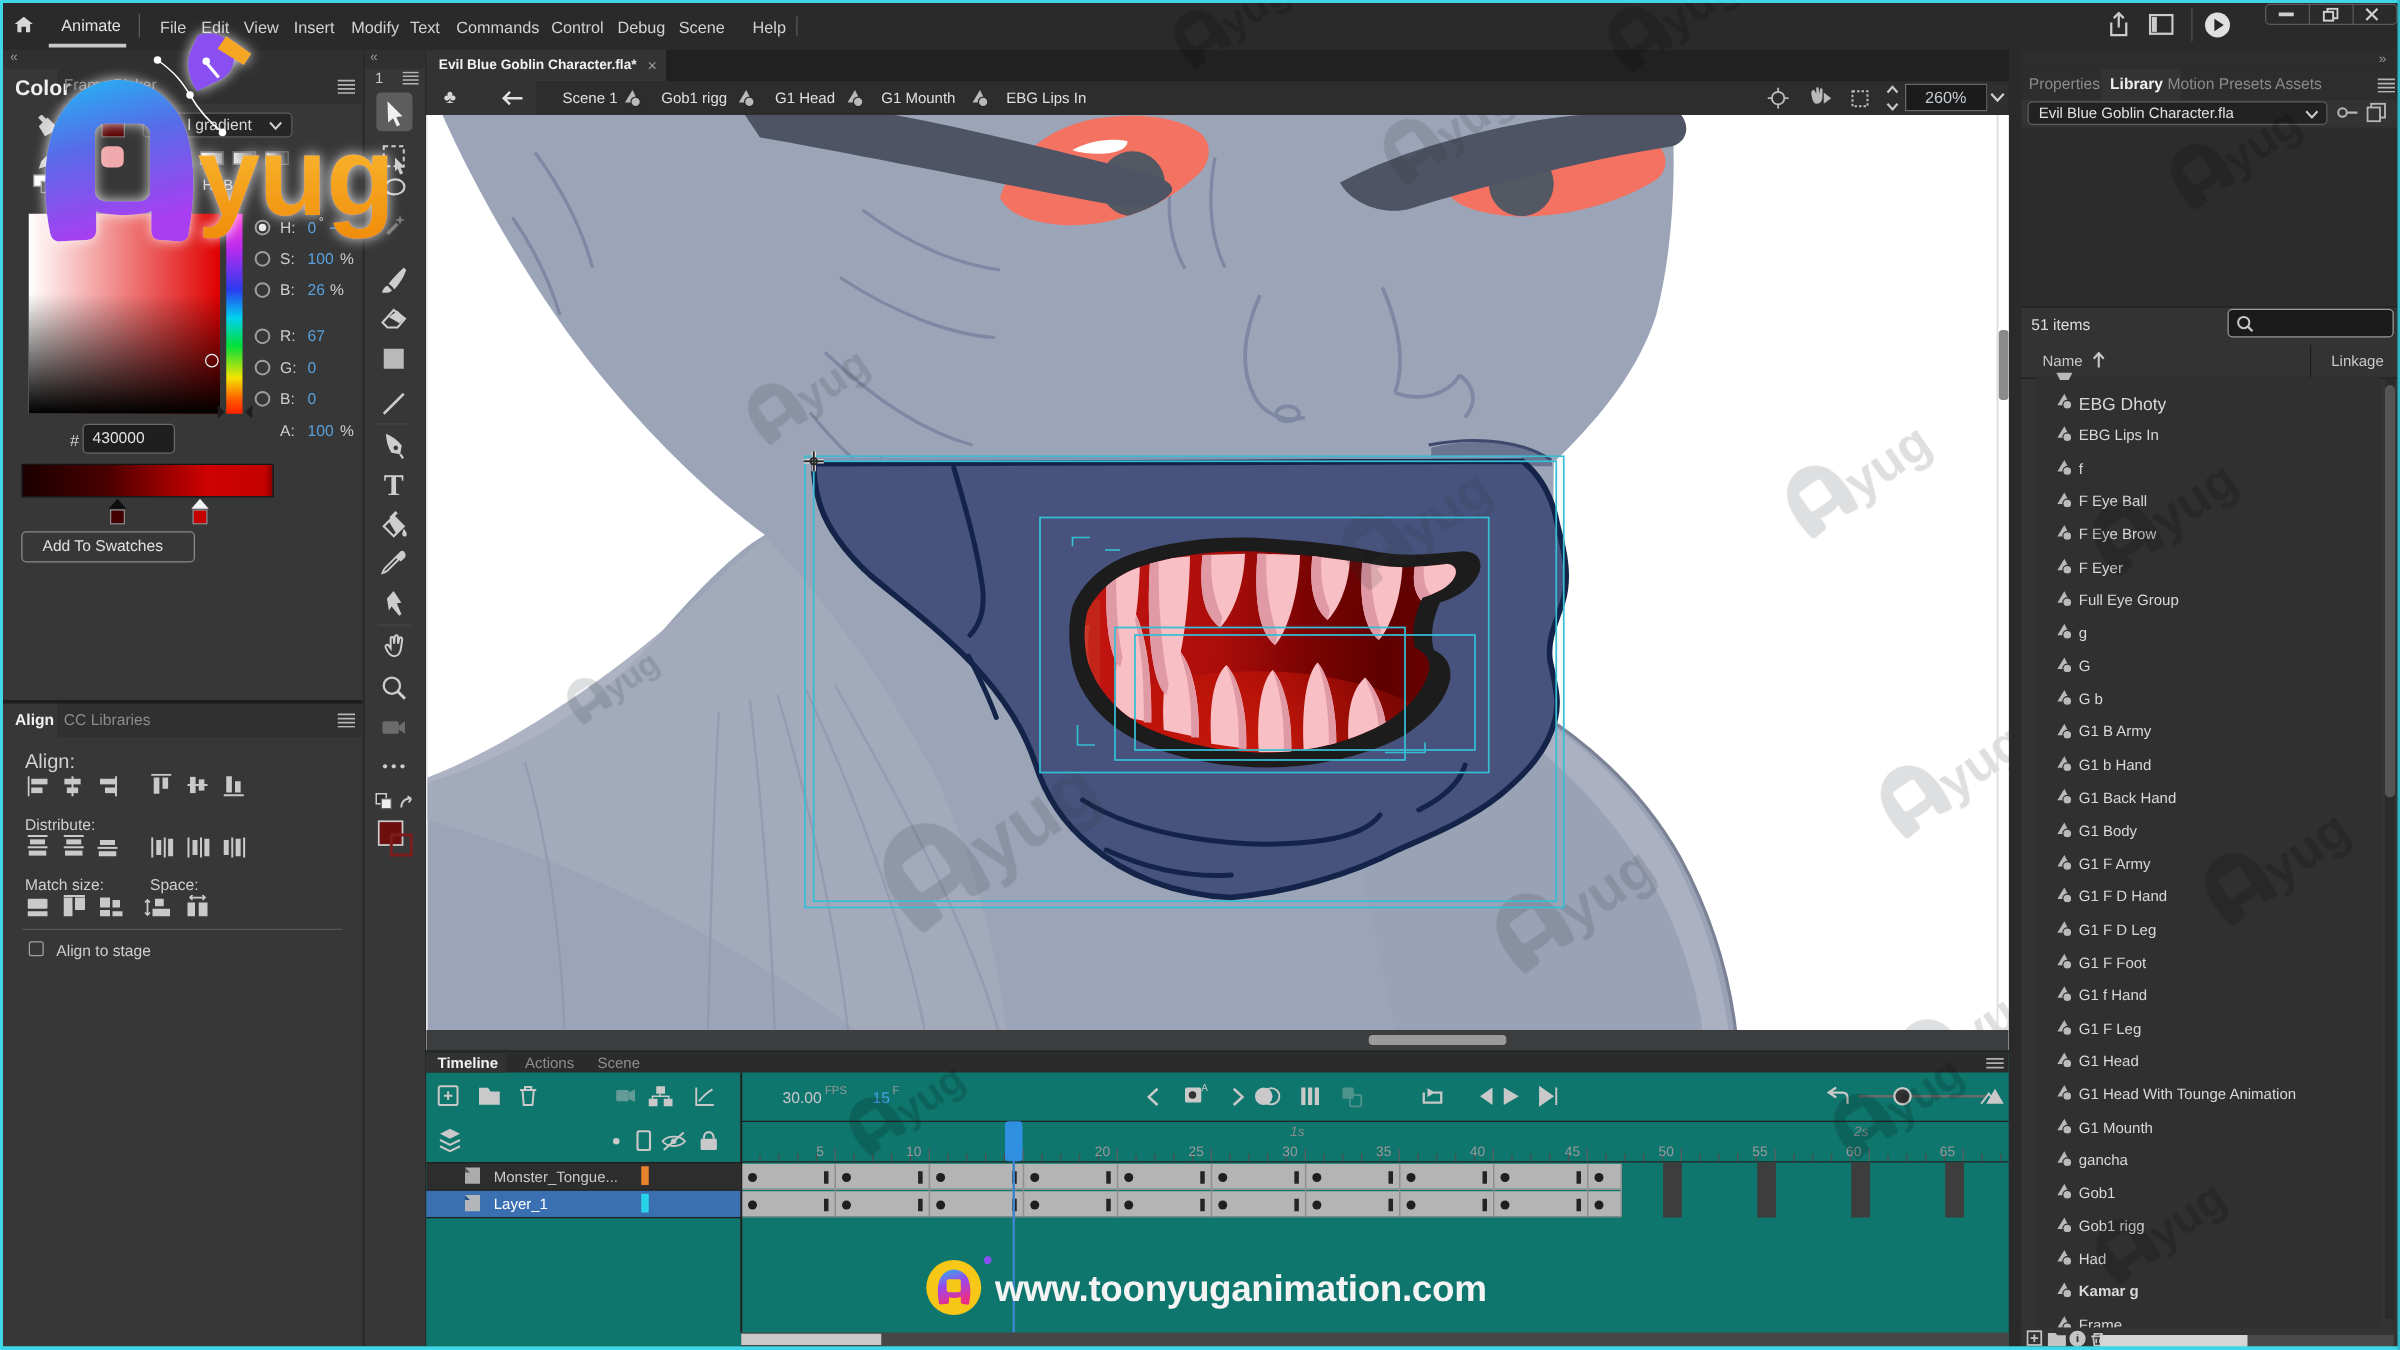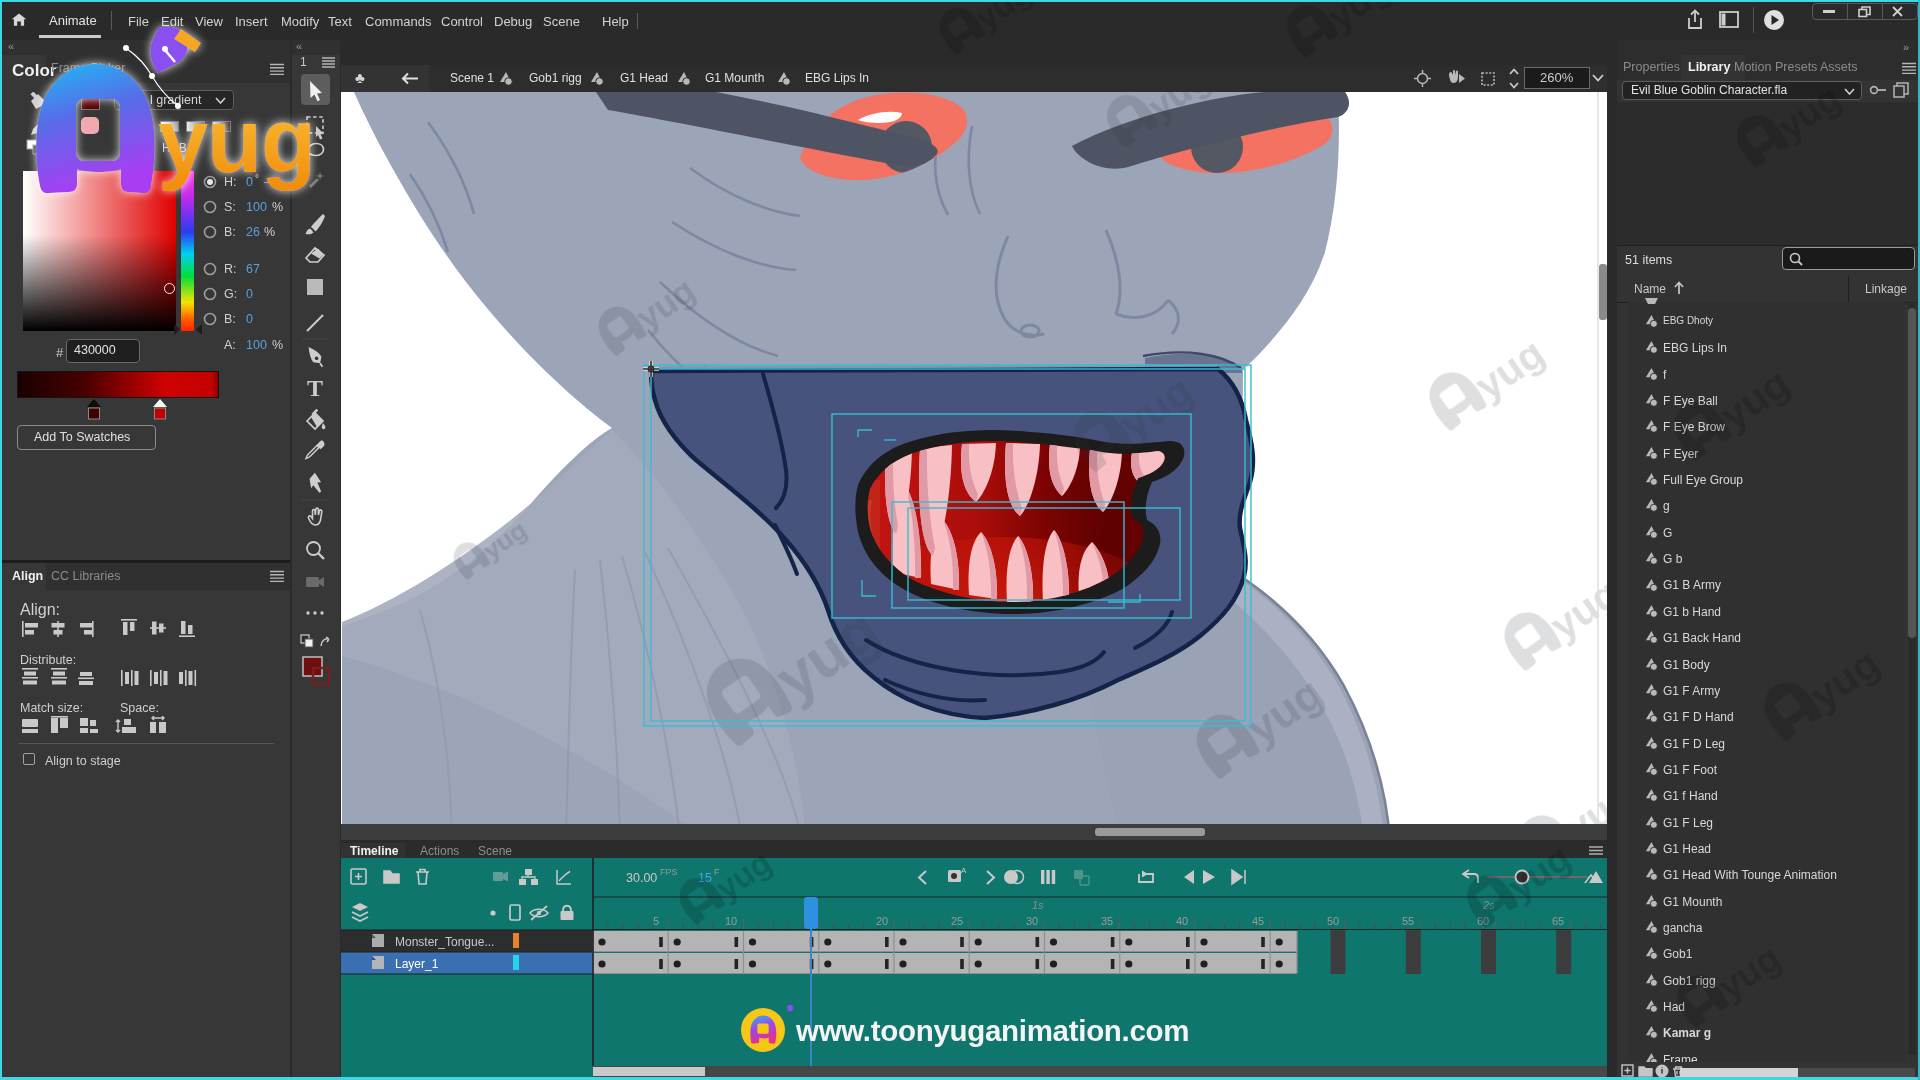"Evil Blue Goblin Character.fla*" div.abs { html: none -> <div> <div></div> <div>Evil Blue Goblin Character.fla*</div> <div>×</div> </div> }
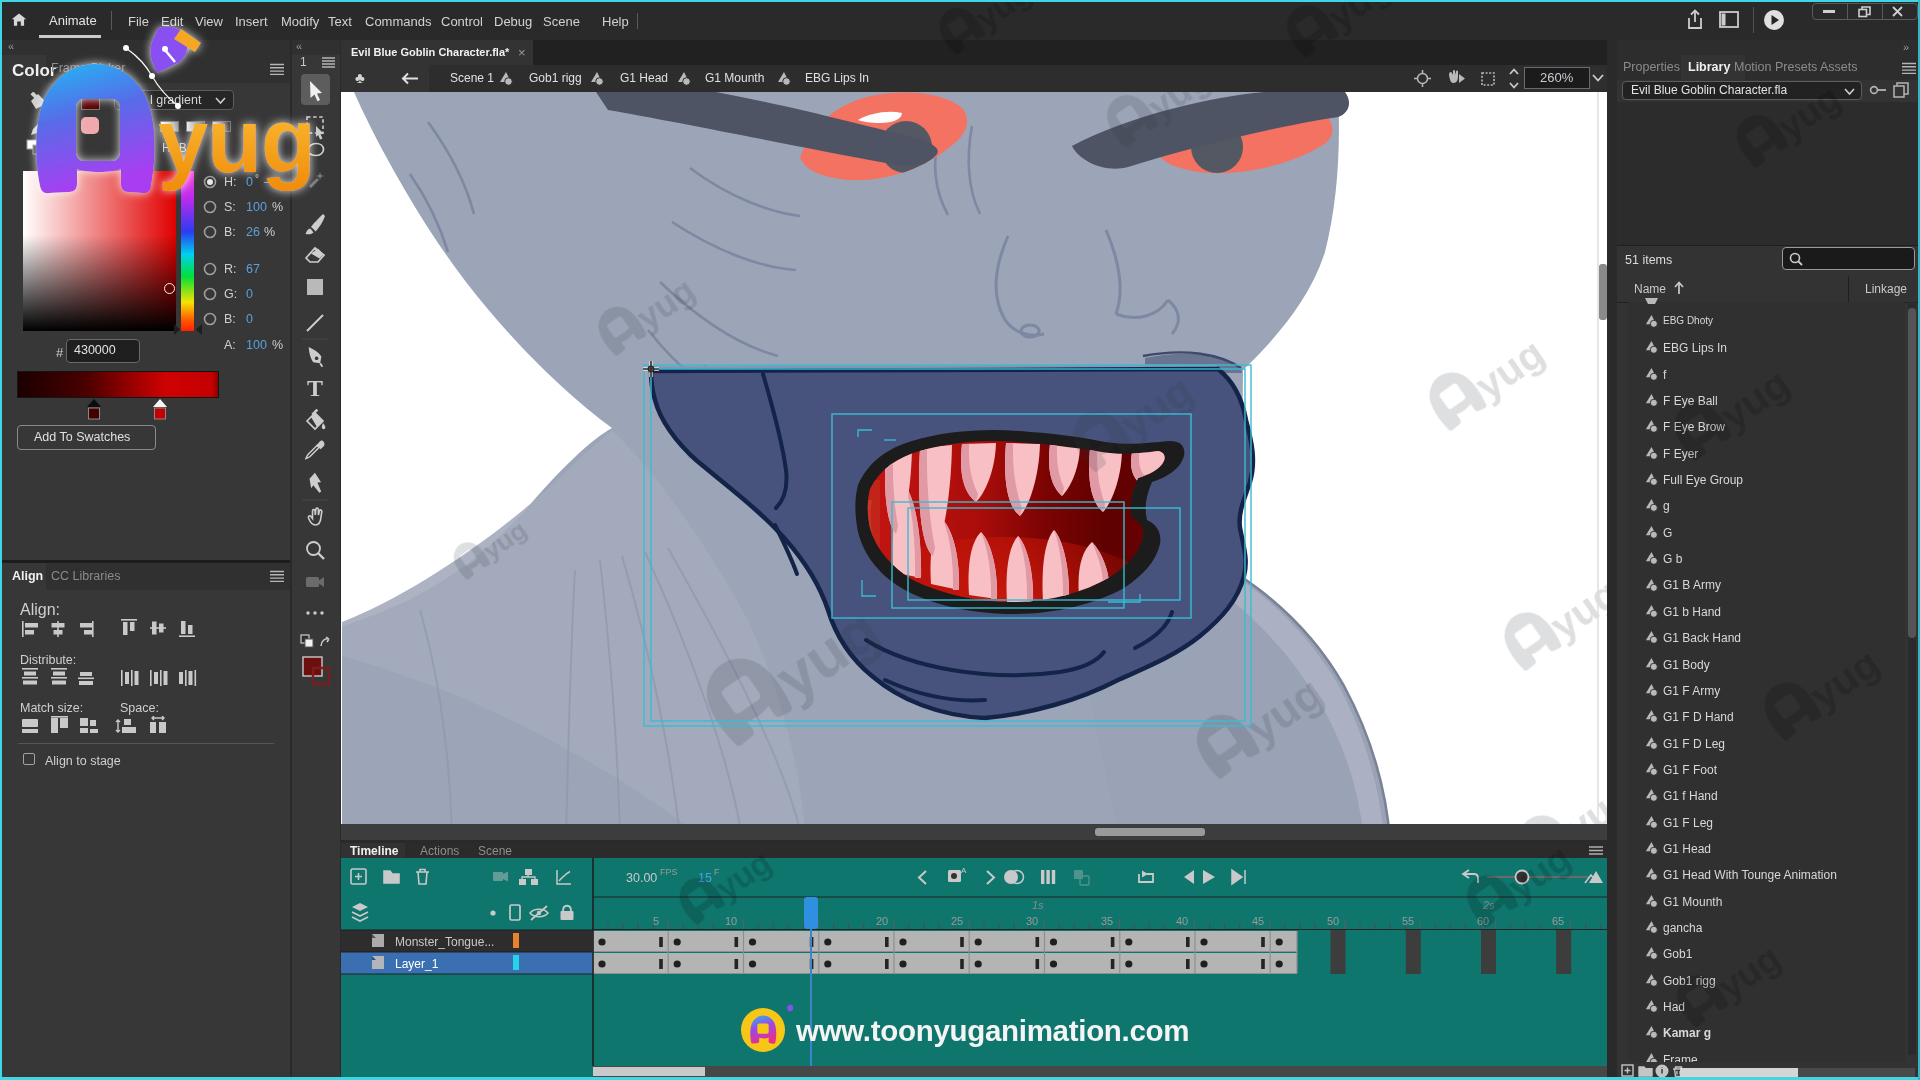"EBG Dhoty" div.txt { font-size: 10px -> 14px }
